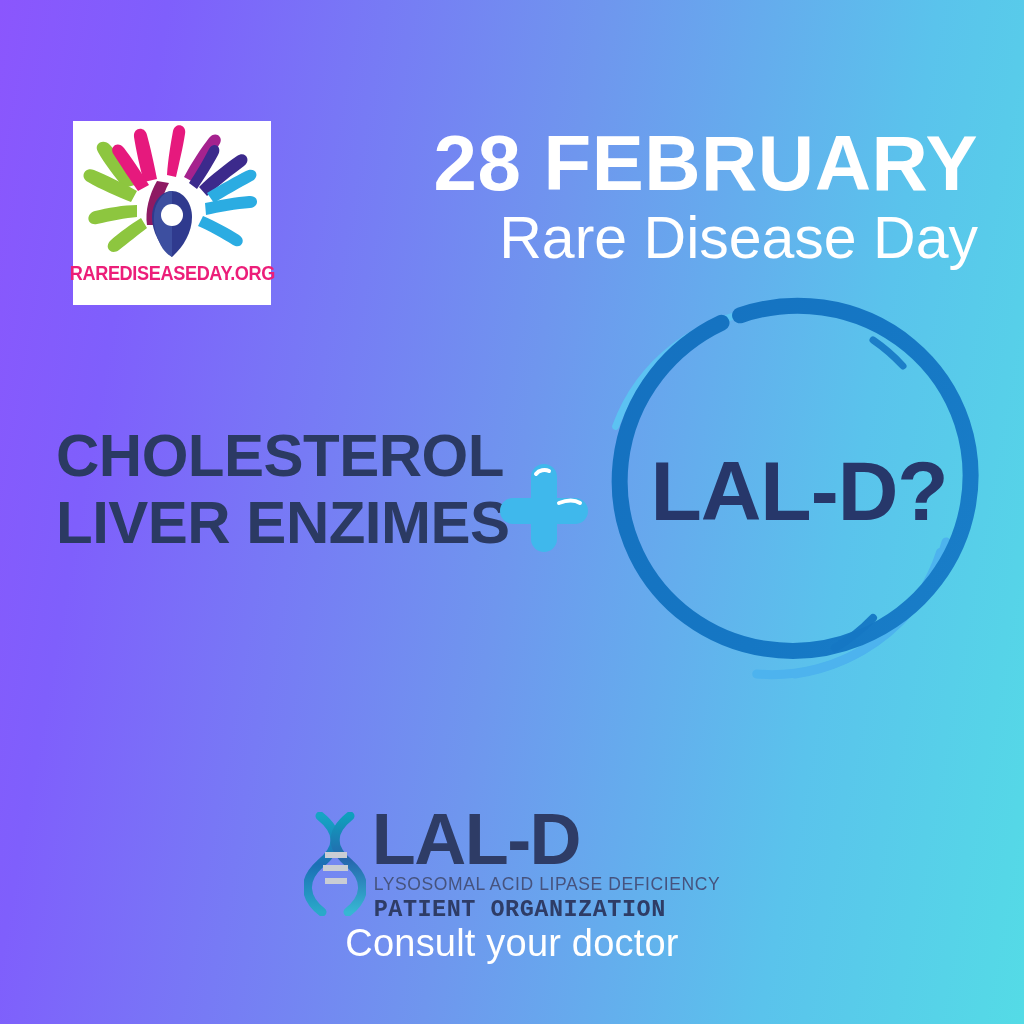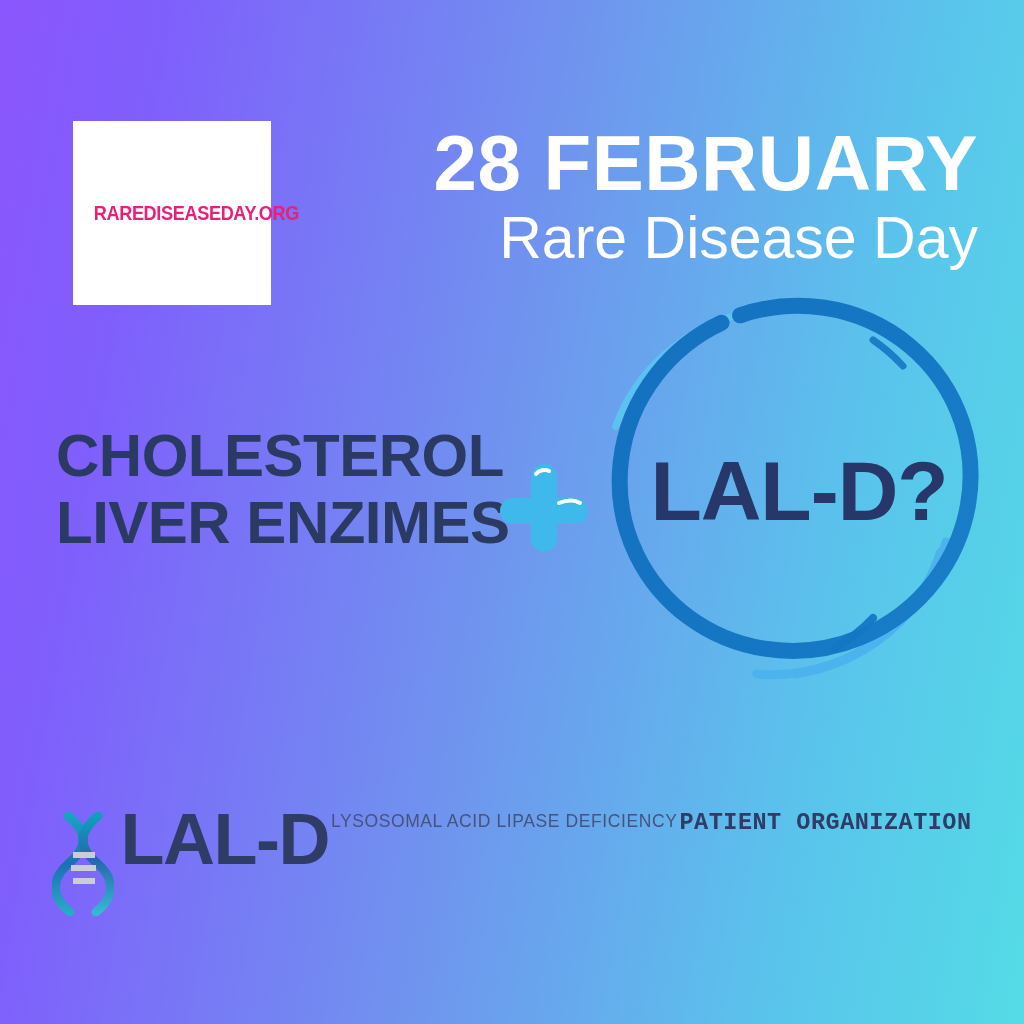"RAREDISEASEDAY.ORG" #rdd-logo { flex-direction: row -> column; gap: 13px -> none }
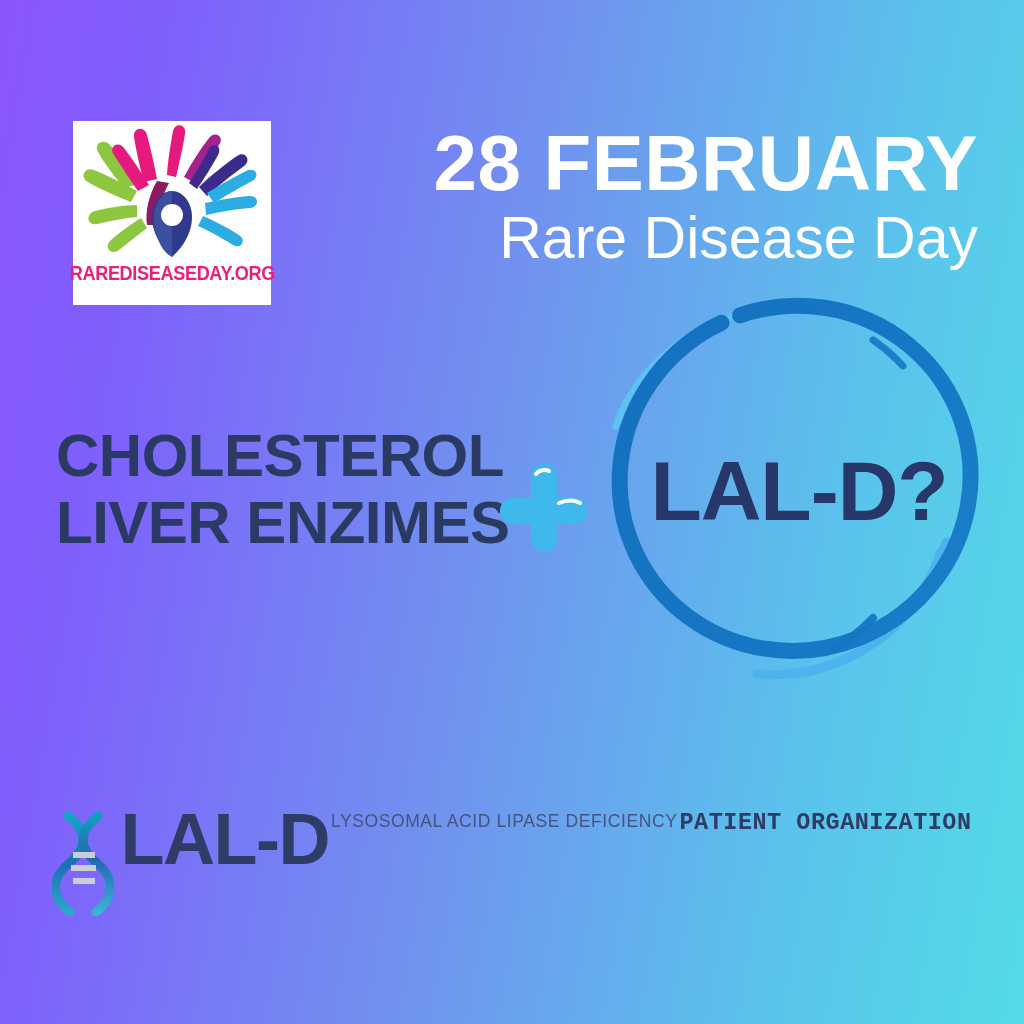"LAL-D" #footer-words { flex-direction: row -> column }
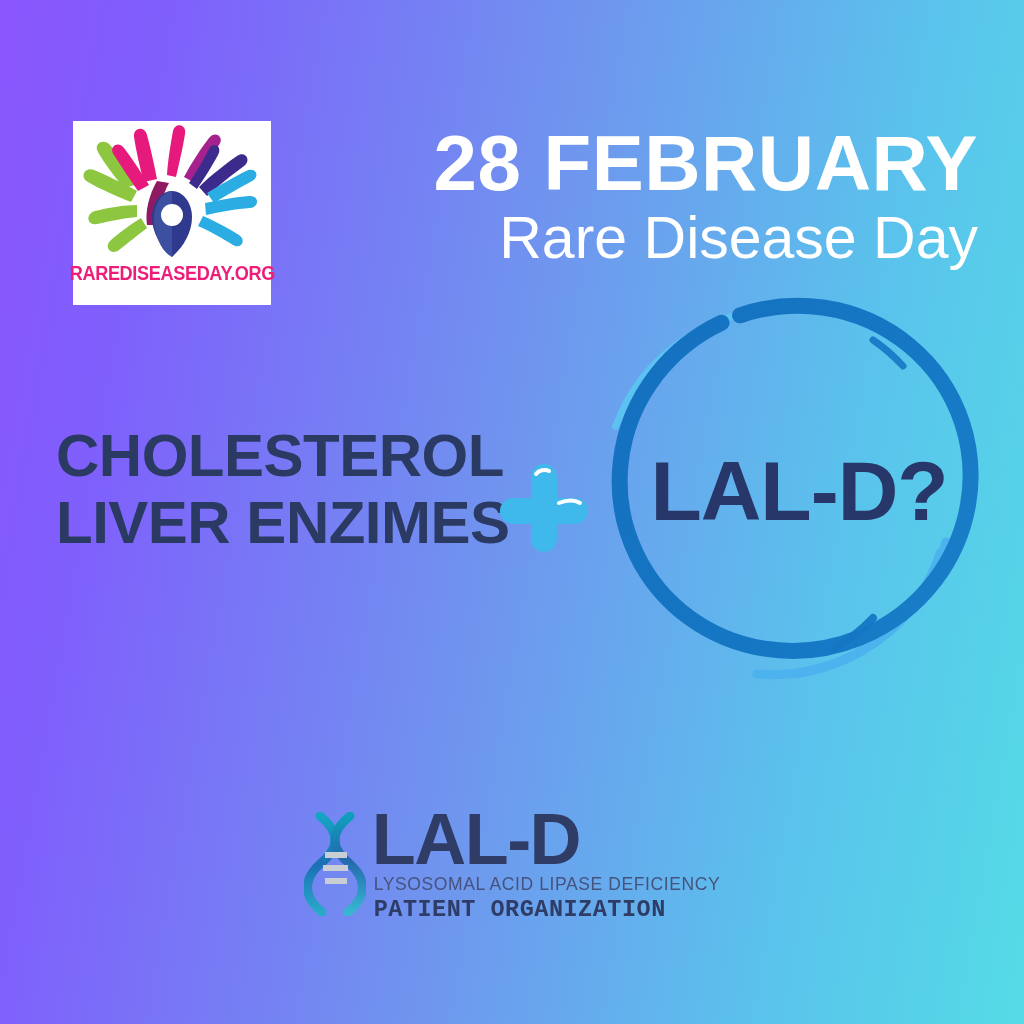"Consult your doctor" div { html: none -> <div>Consult your doctor</div> }
